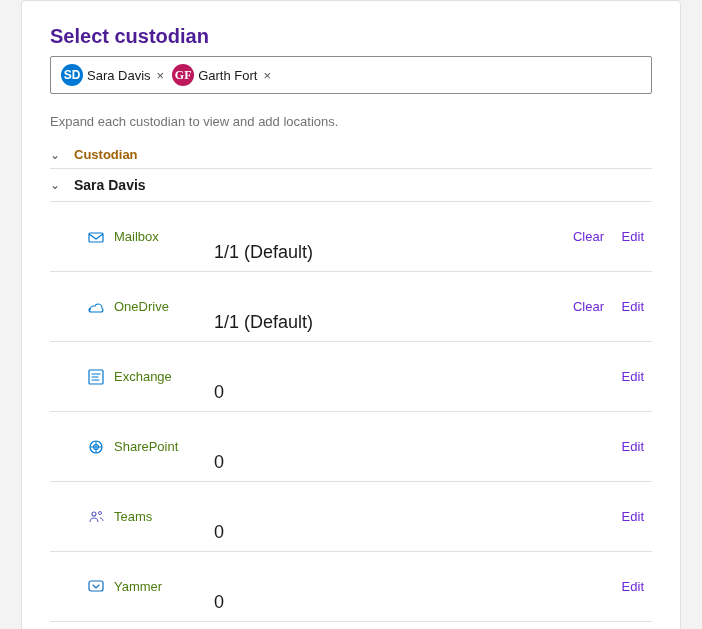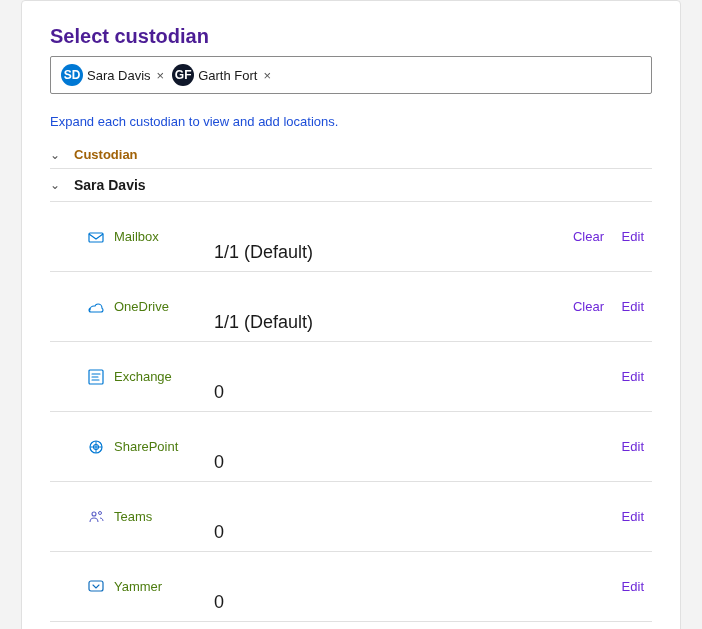"GF" div.tag-avatar { background: #0f172a -> #be185d; font-family: none -> Liberation Serif, serif }
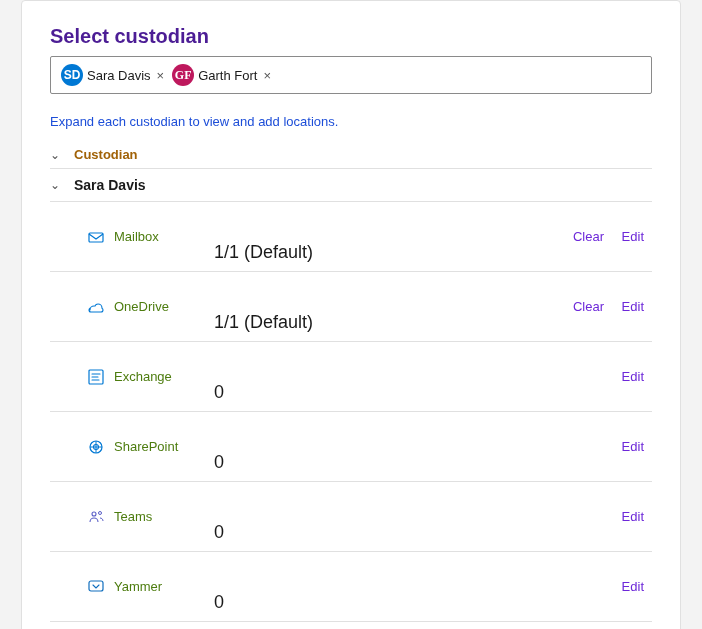"Expand each custodian to view" .instruction { color: #1d4ed8 -> #737373 }
